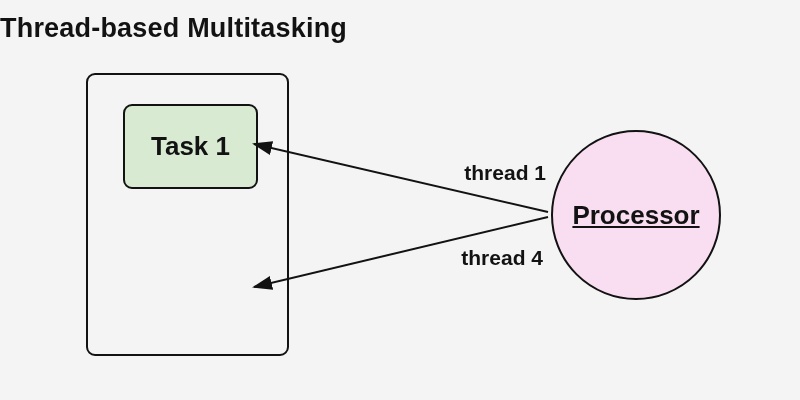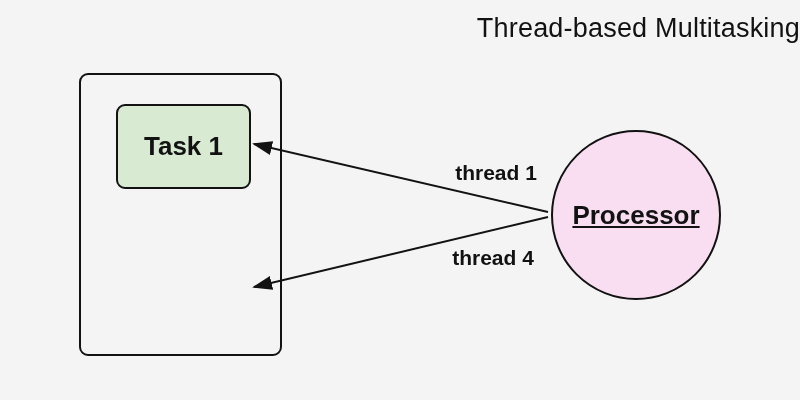"Thread-based Multitasking" .title { font-weight: 400 -> 700; text-align: right -> left }
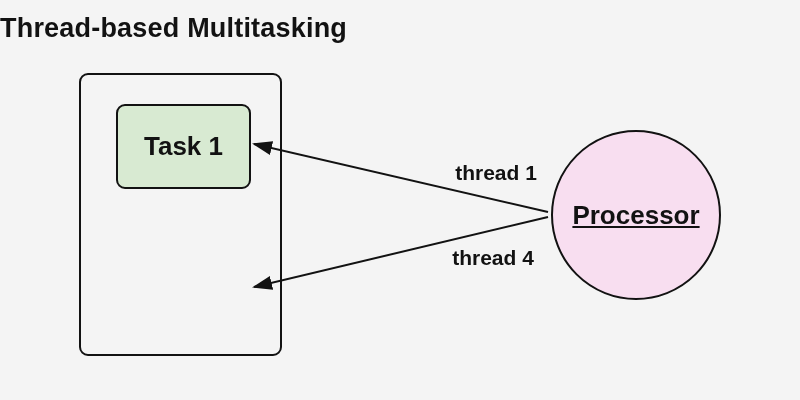"Task 1" .program-box { left: 79px -> 86px }
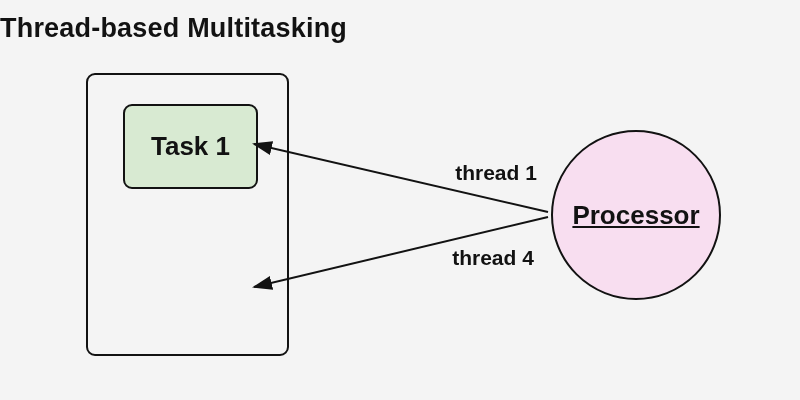"thread 1" .thread-label { text-align: center -> right }
